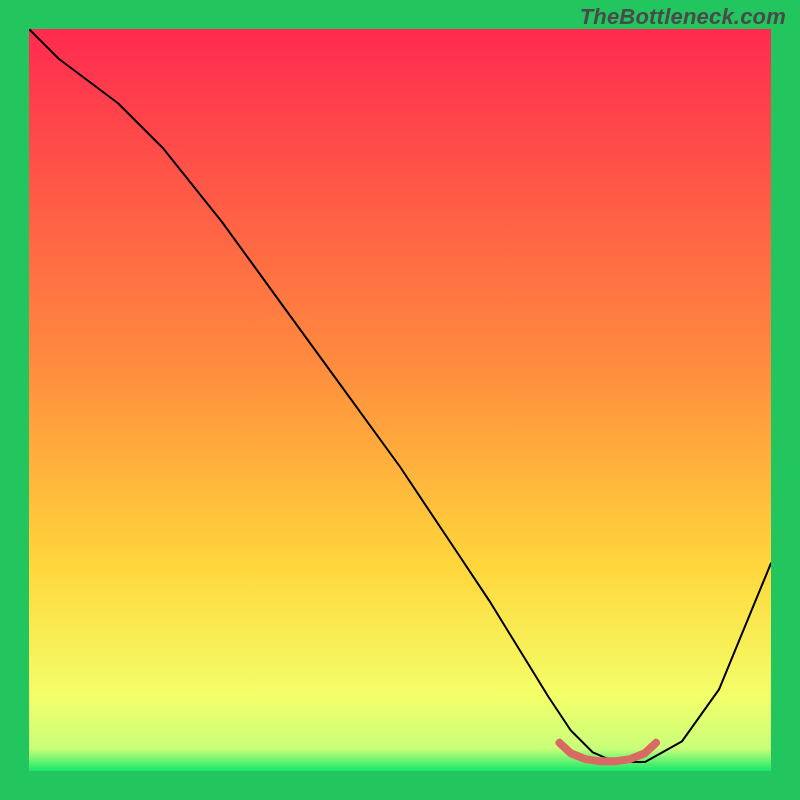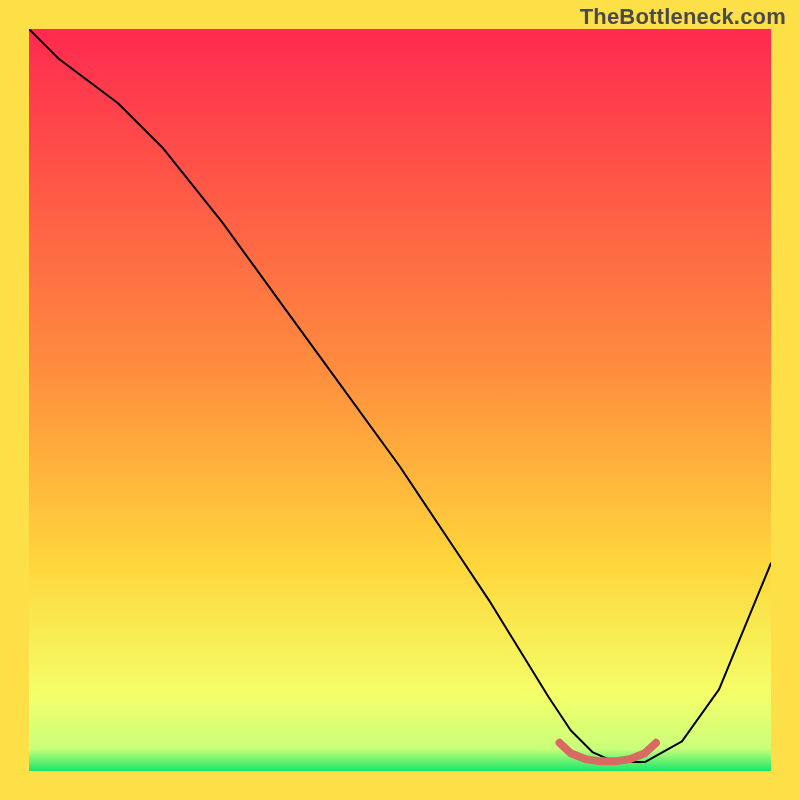"TheBottleneck.com" .frame { background: #fde047 -> #22c55e; font-style: none -> italic }
